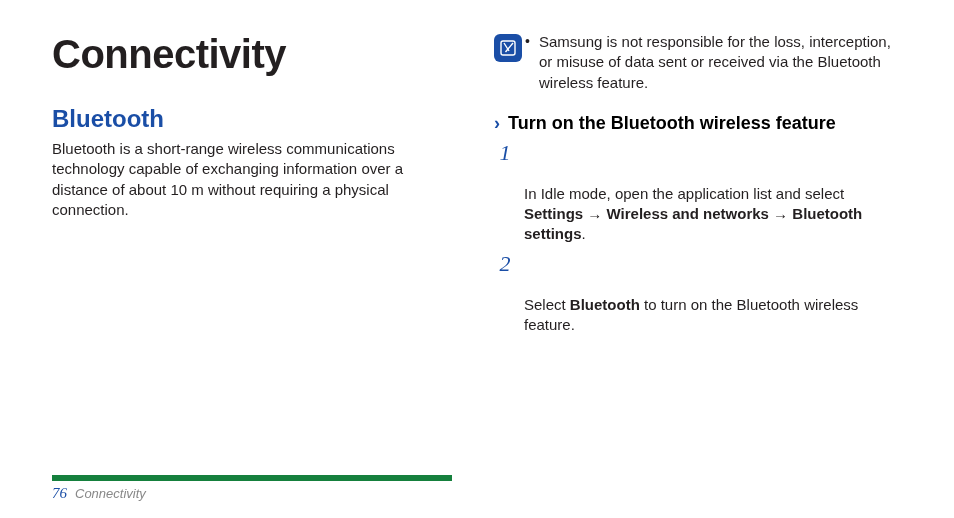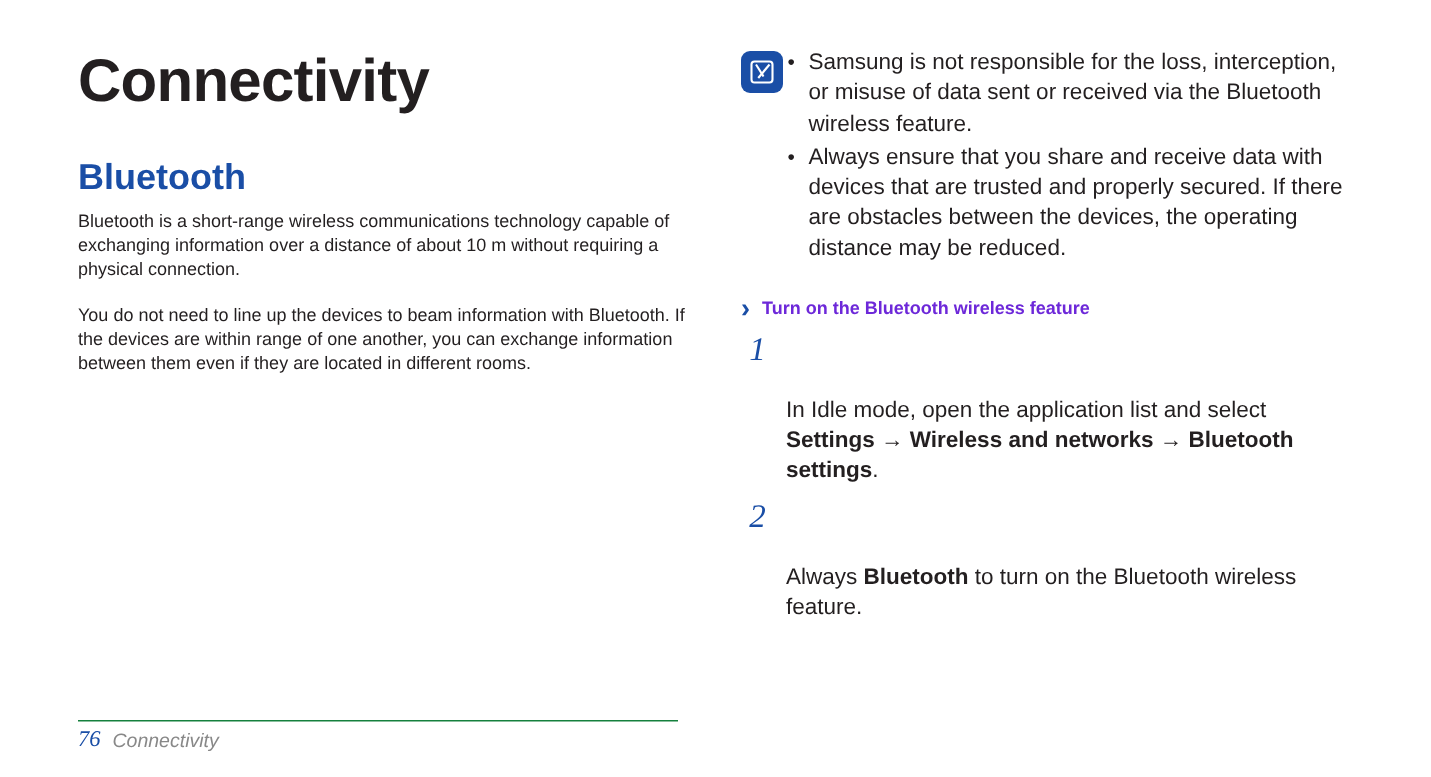"Always ensure that you share" li { html: <li>Always ensure that you share and receive data with devices that are trusted and properly secured. If there are obstacles between the devices, the operating distance may be reduced.</li> -> none }
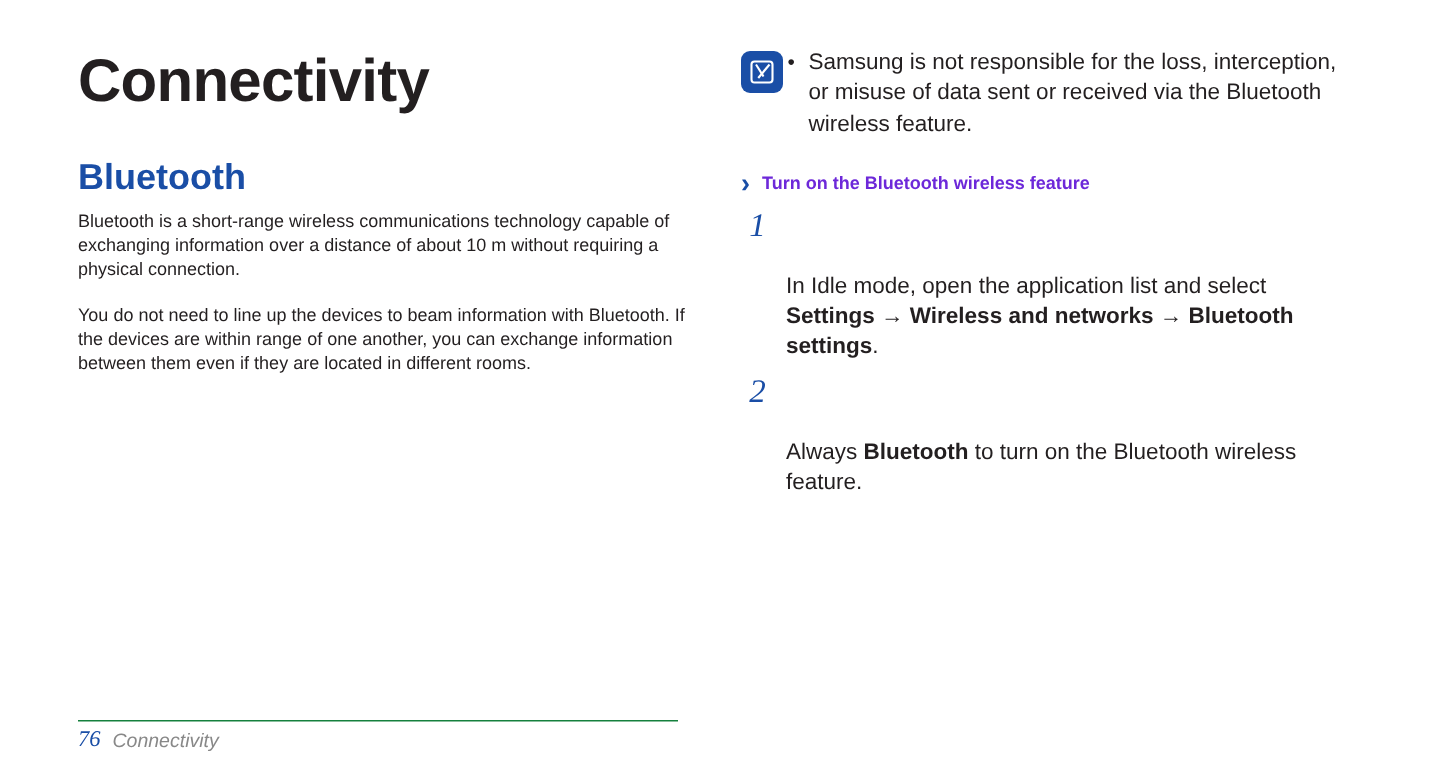"Turn on the Bluetooth wireless" .sub-heading-text { color: #6d28d9 -> #000000; font-size: 12px -> 18px }
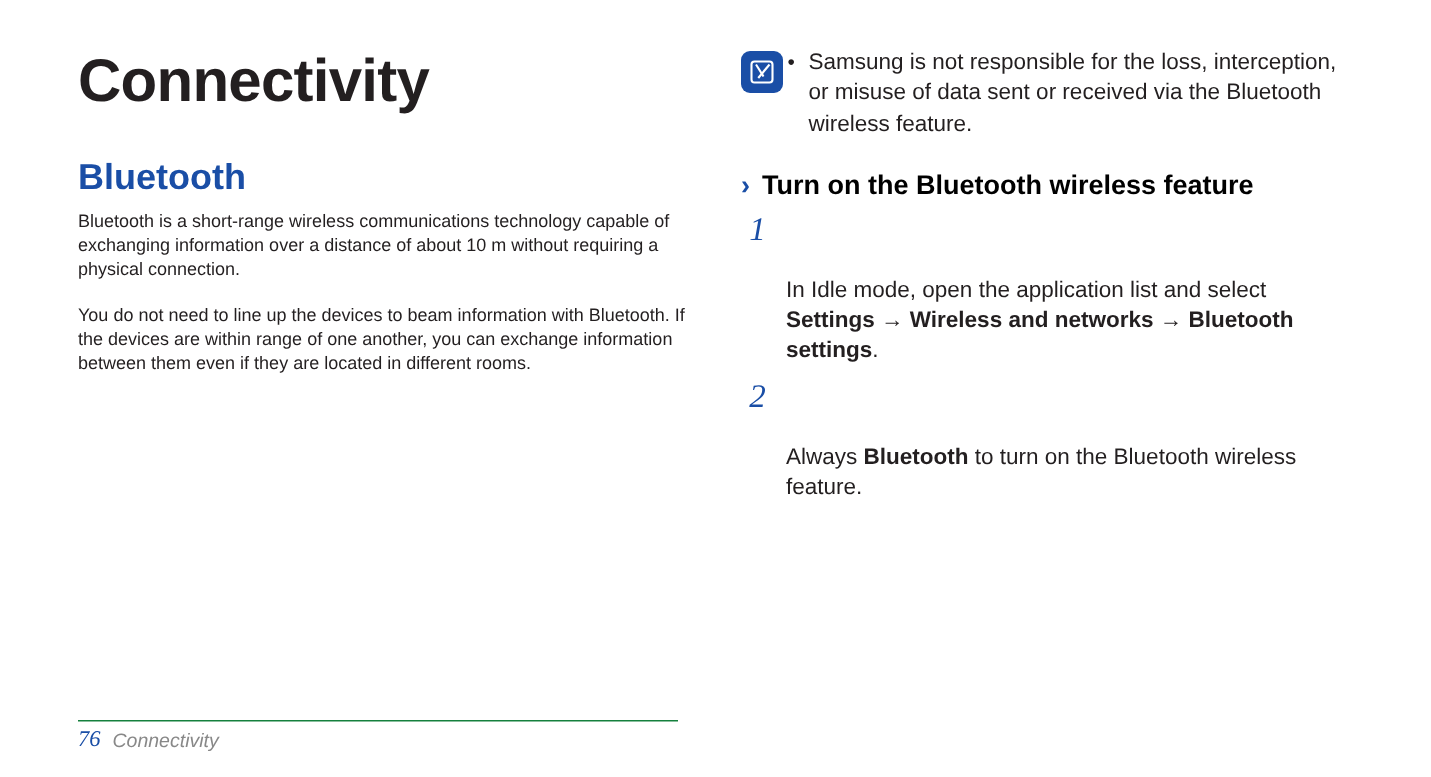"Bluetooth is a short-range wireless" .para { font-size: 12px -> 15px }
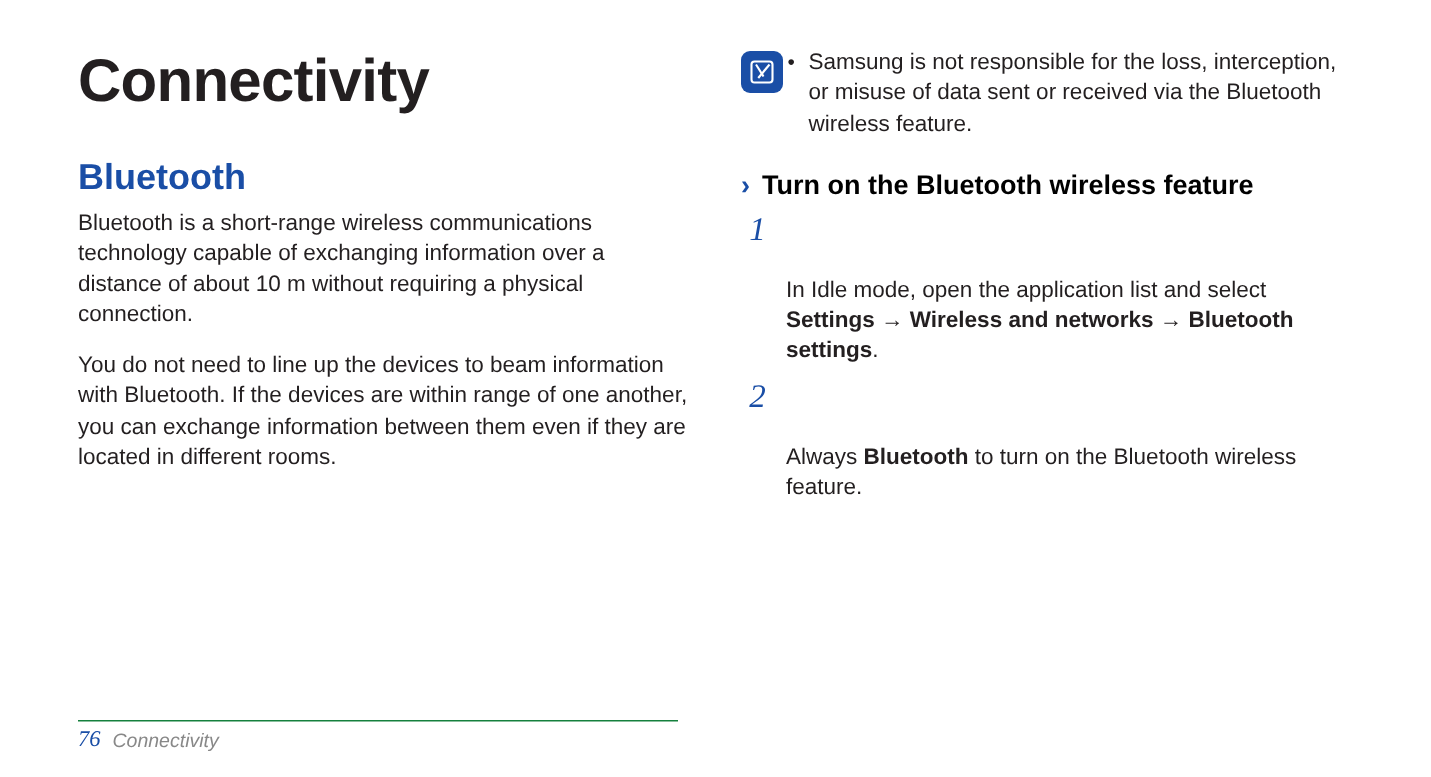"You do not need to" p.para { html: <p>You do not need to line up the devices to beam information with Bluetooth. If the devices are within range of one another, you can exchange information between them even if they are located in different rooms.</p> -> none }
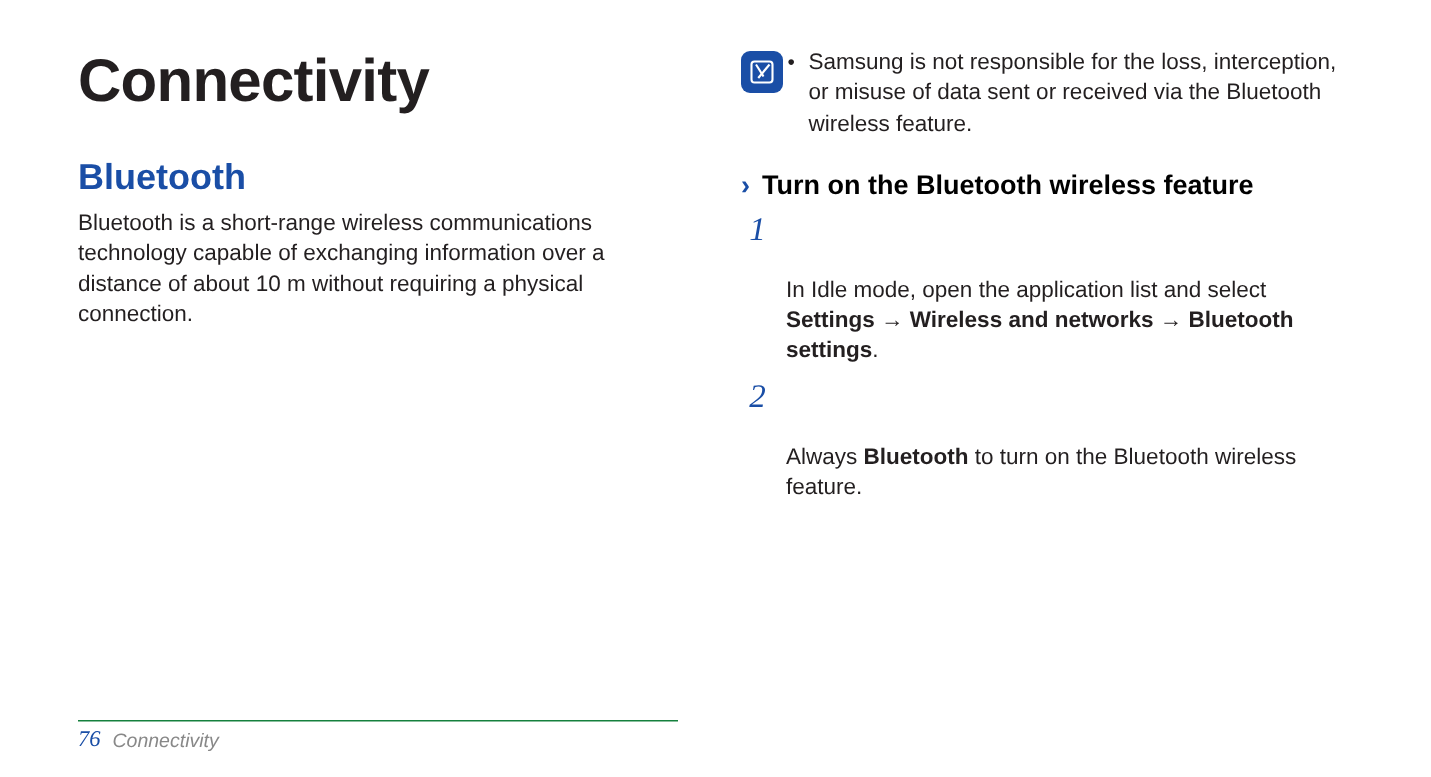"Always" span { text: Always -> Select }
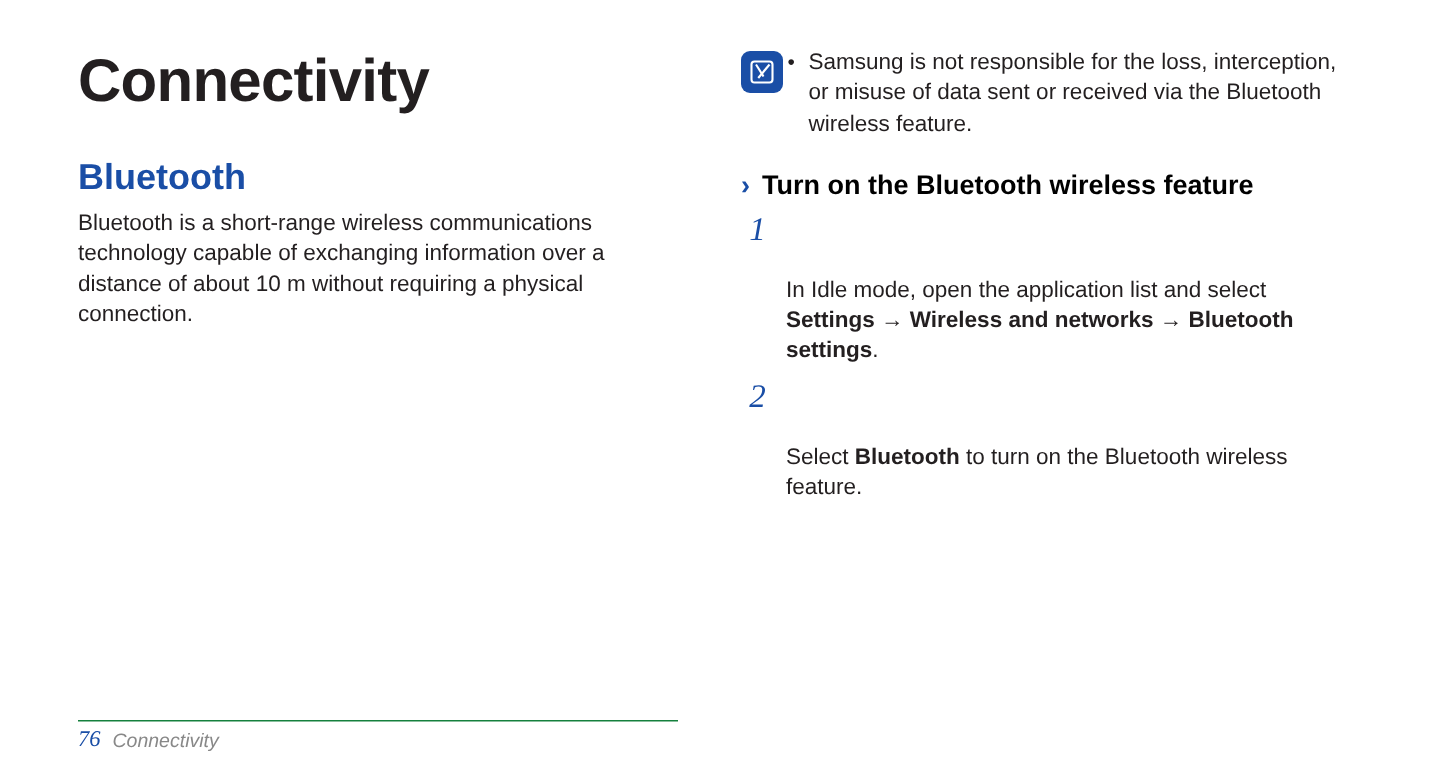"76" .footer { border-top: 1px solid #15803d -> 6px solid #15803d }
